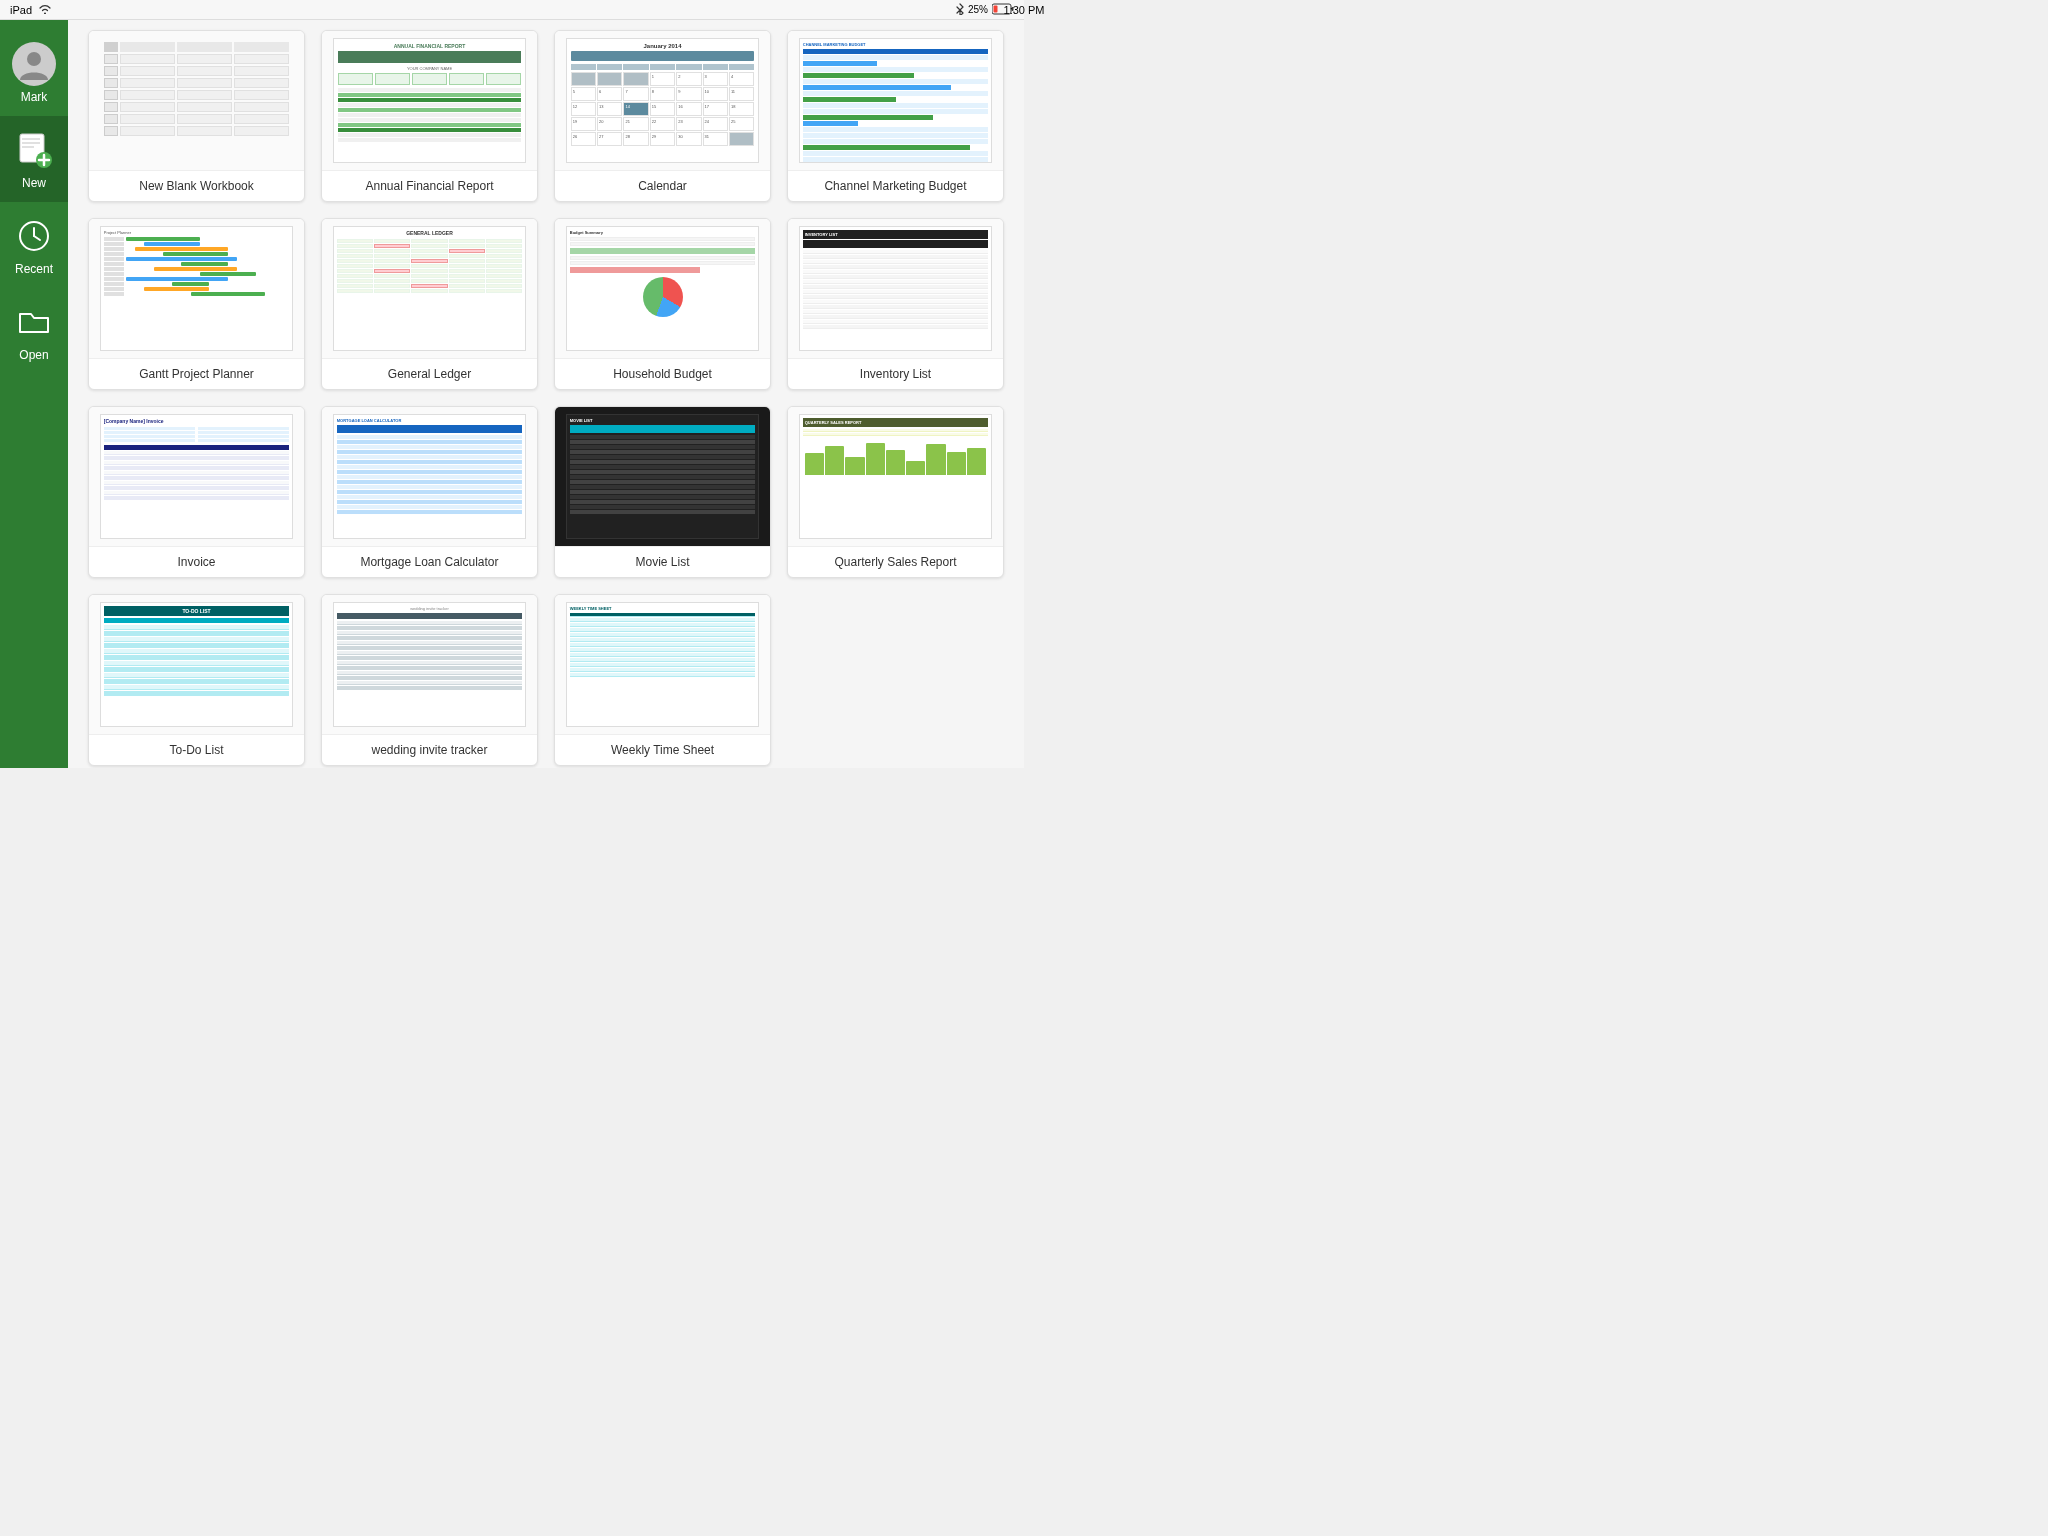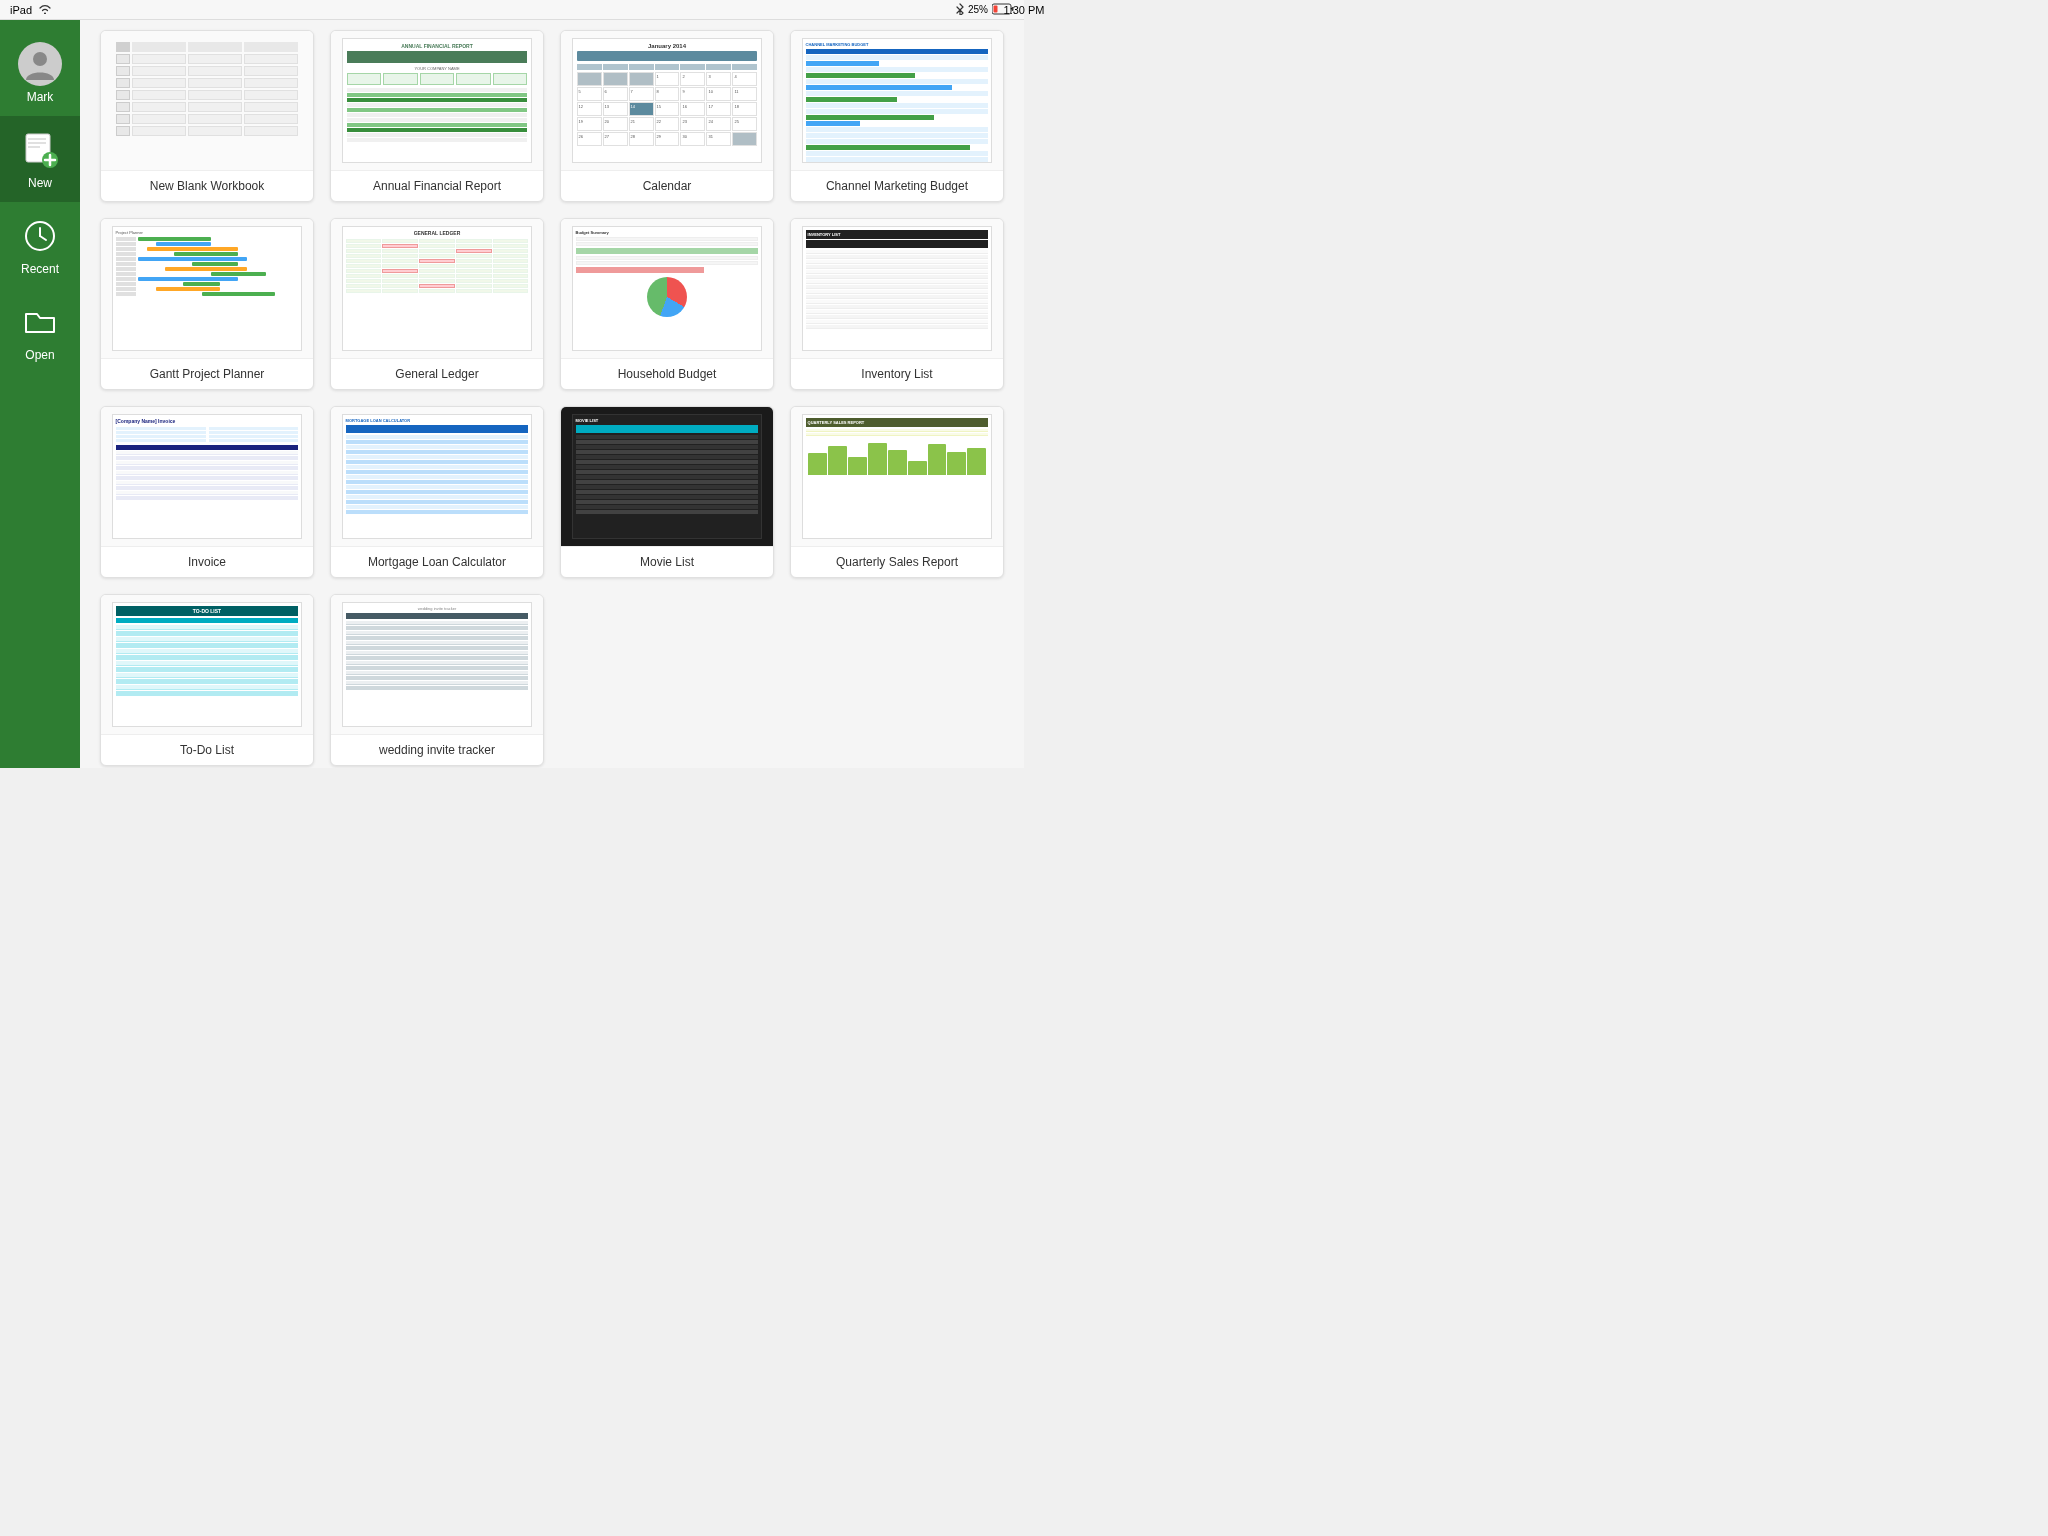"Mark" .sidebar { width: 80px -> 68px }
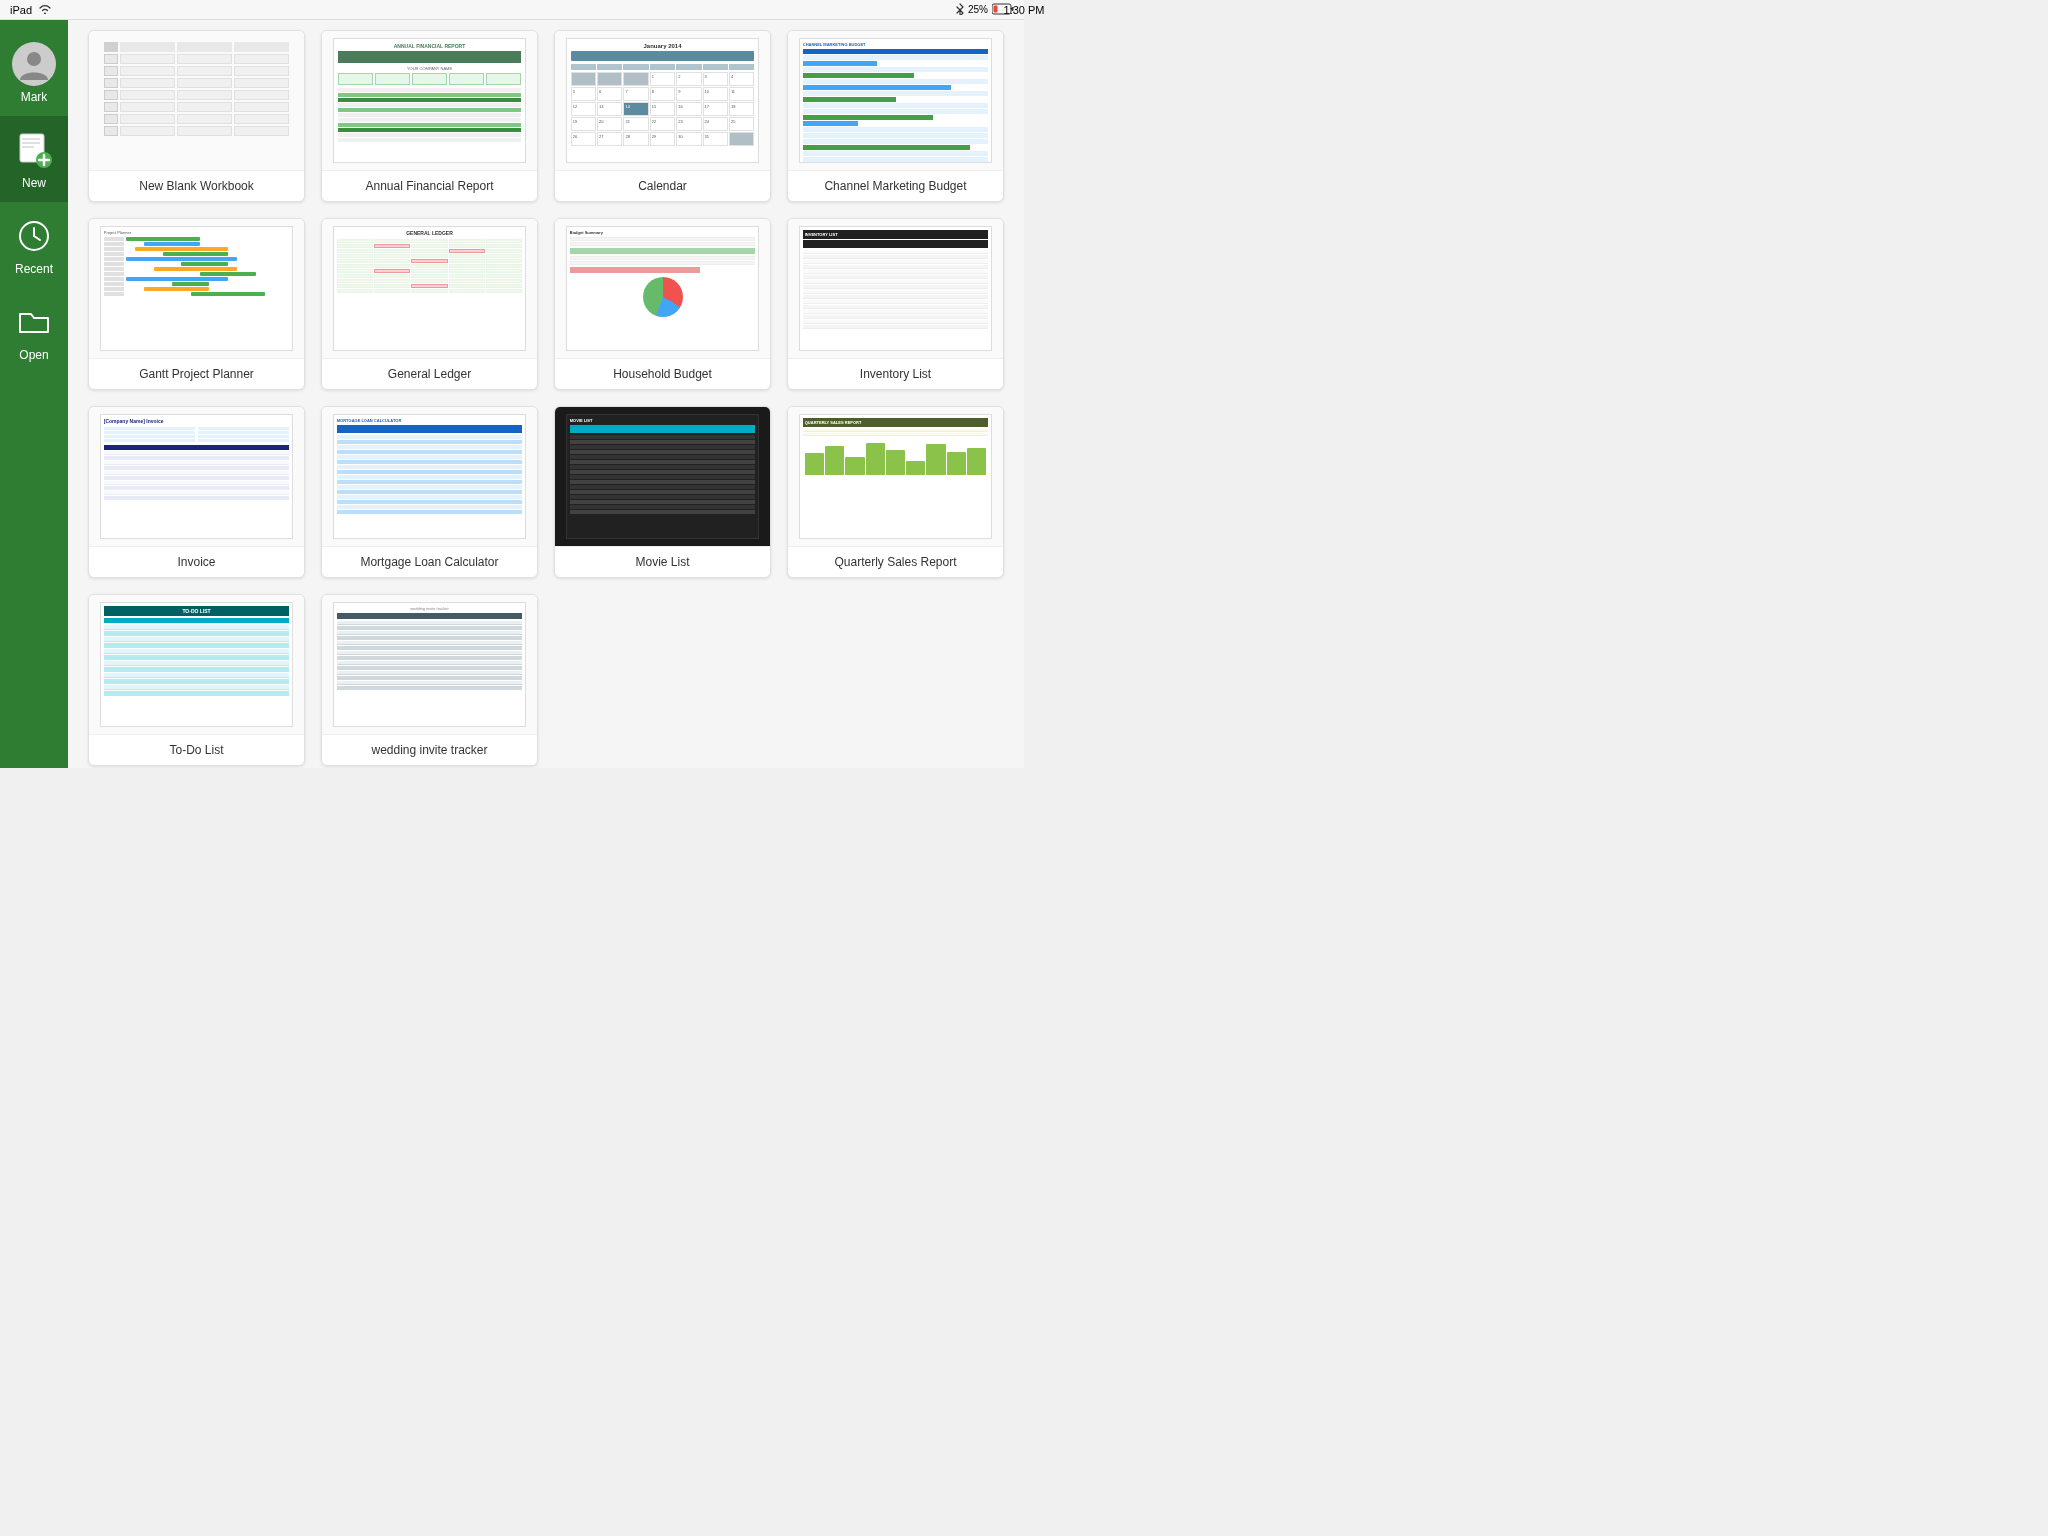"Weekly Time Sheet" div.template-item { html: none -> <div> <div> <div> <div>WEEKLY TIME SHEET</div> <div></div> <div></div> <div></div> <div></div> <div></div> <div></div> <div></div> <div></div> <div></div> <div></div> <div></div> <div></div> <div></div> </div> </div> <div>Weekly Time Sheet</div> </div> }
